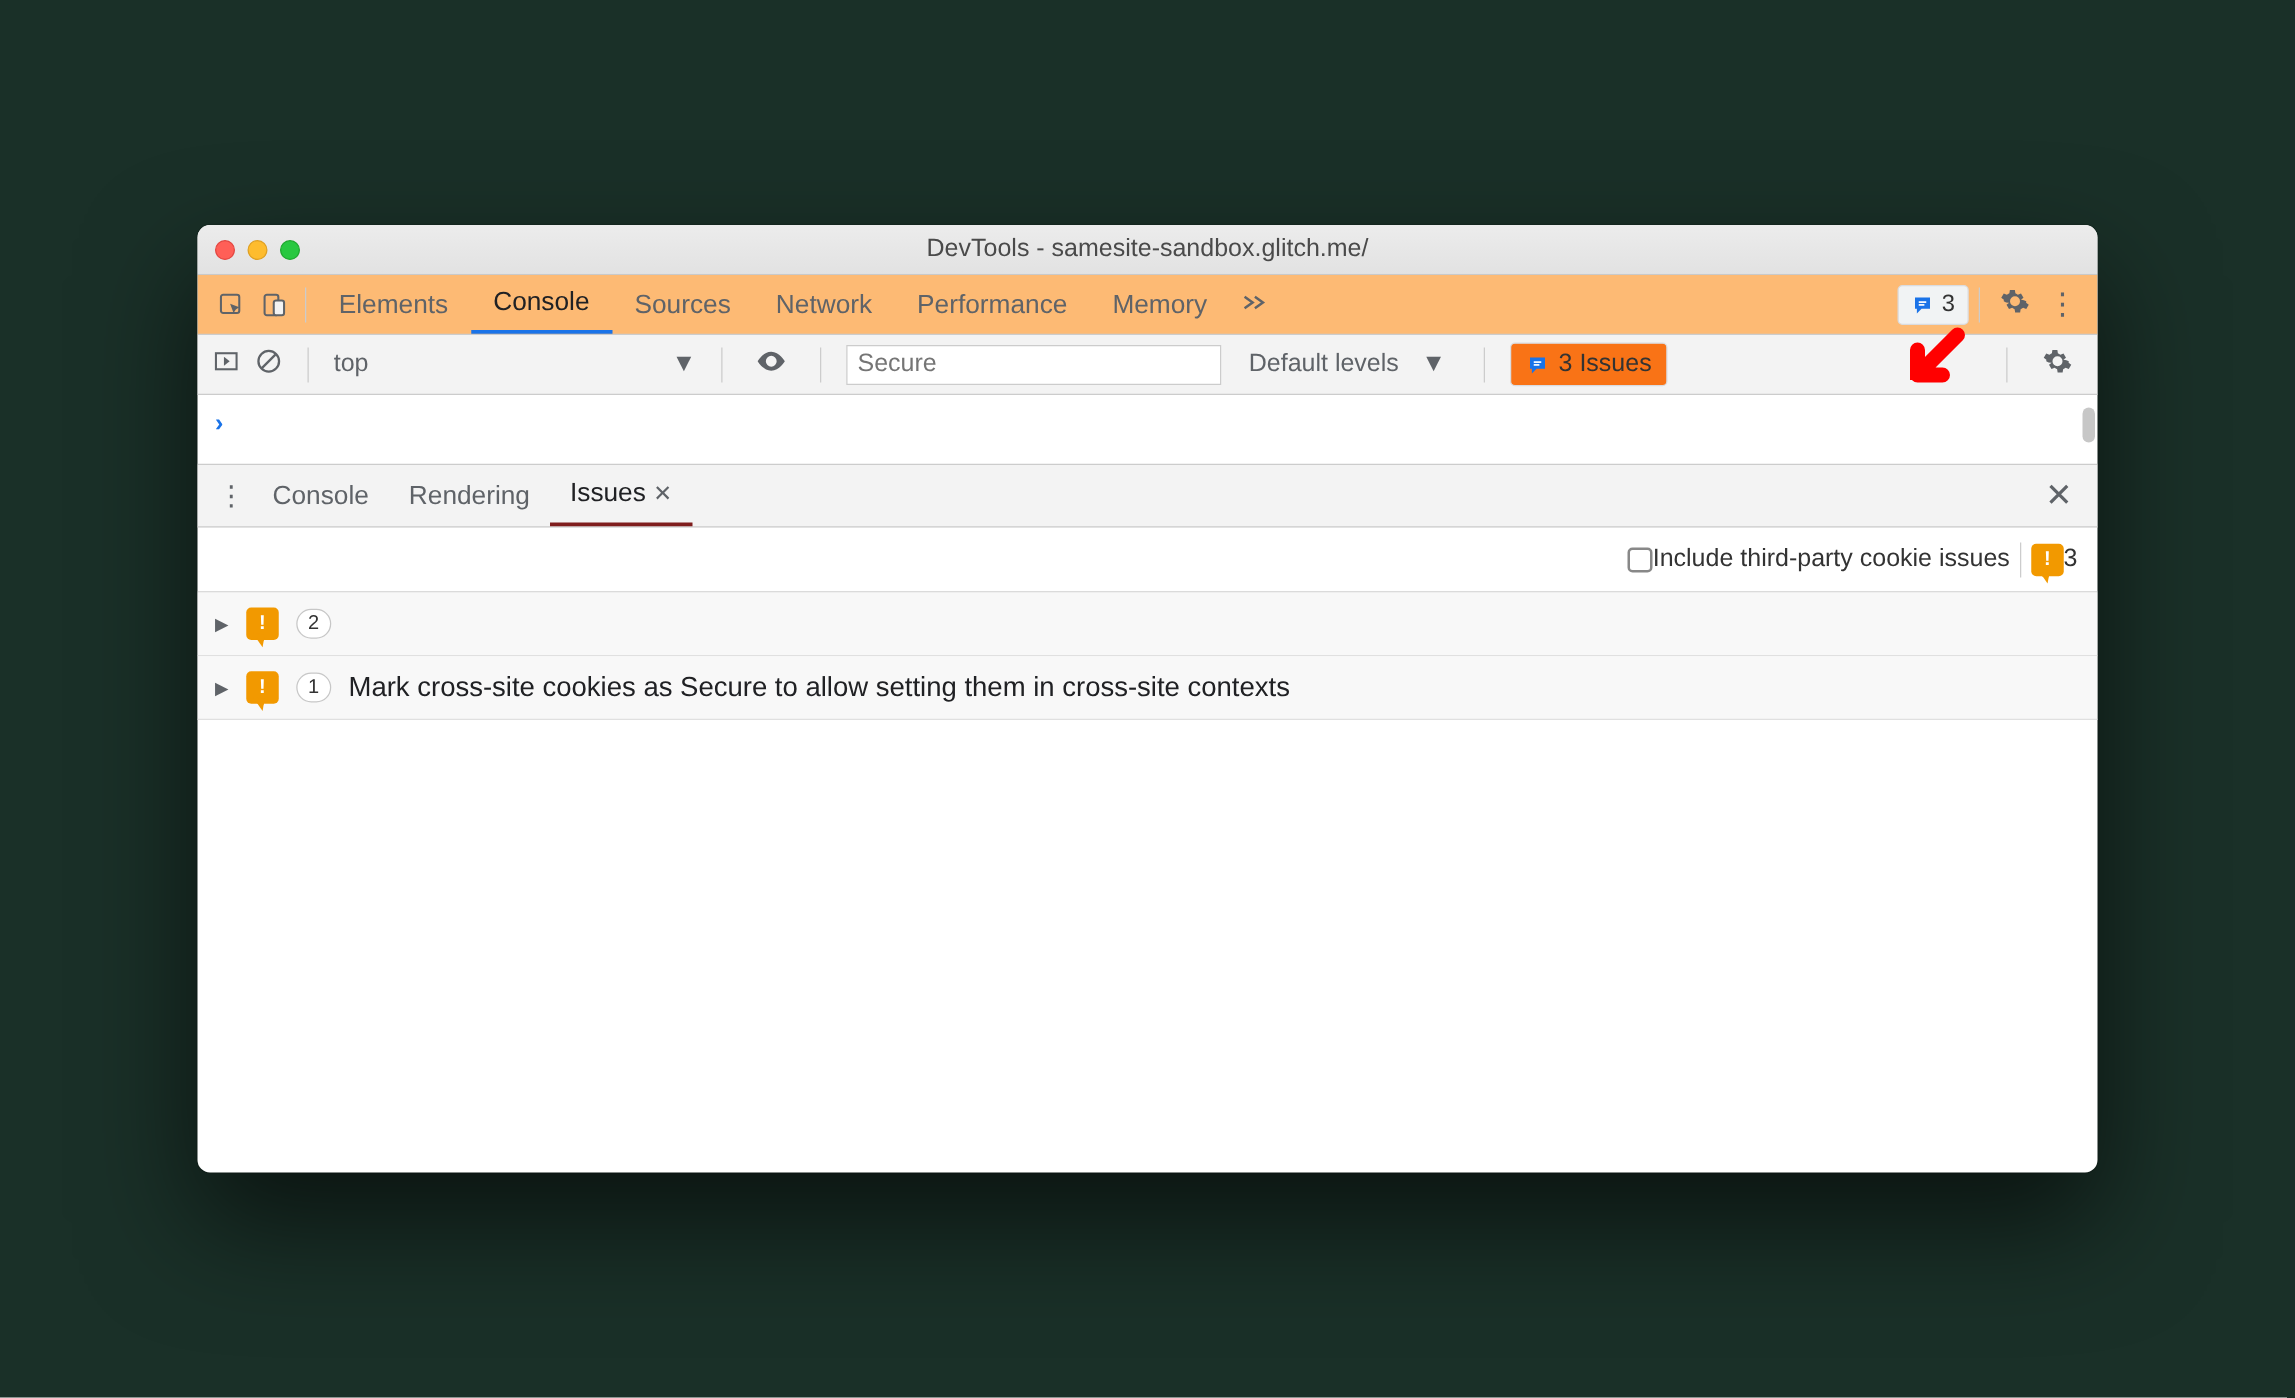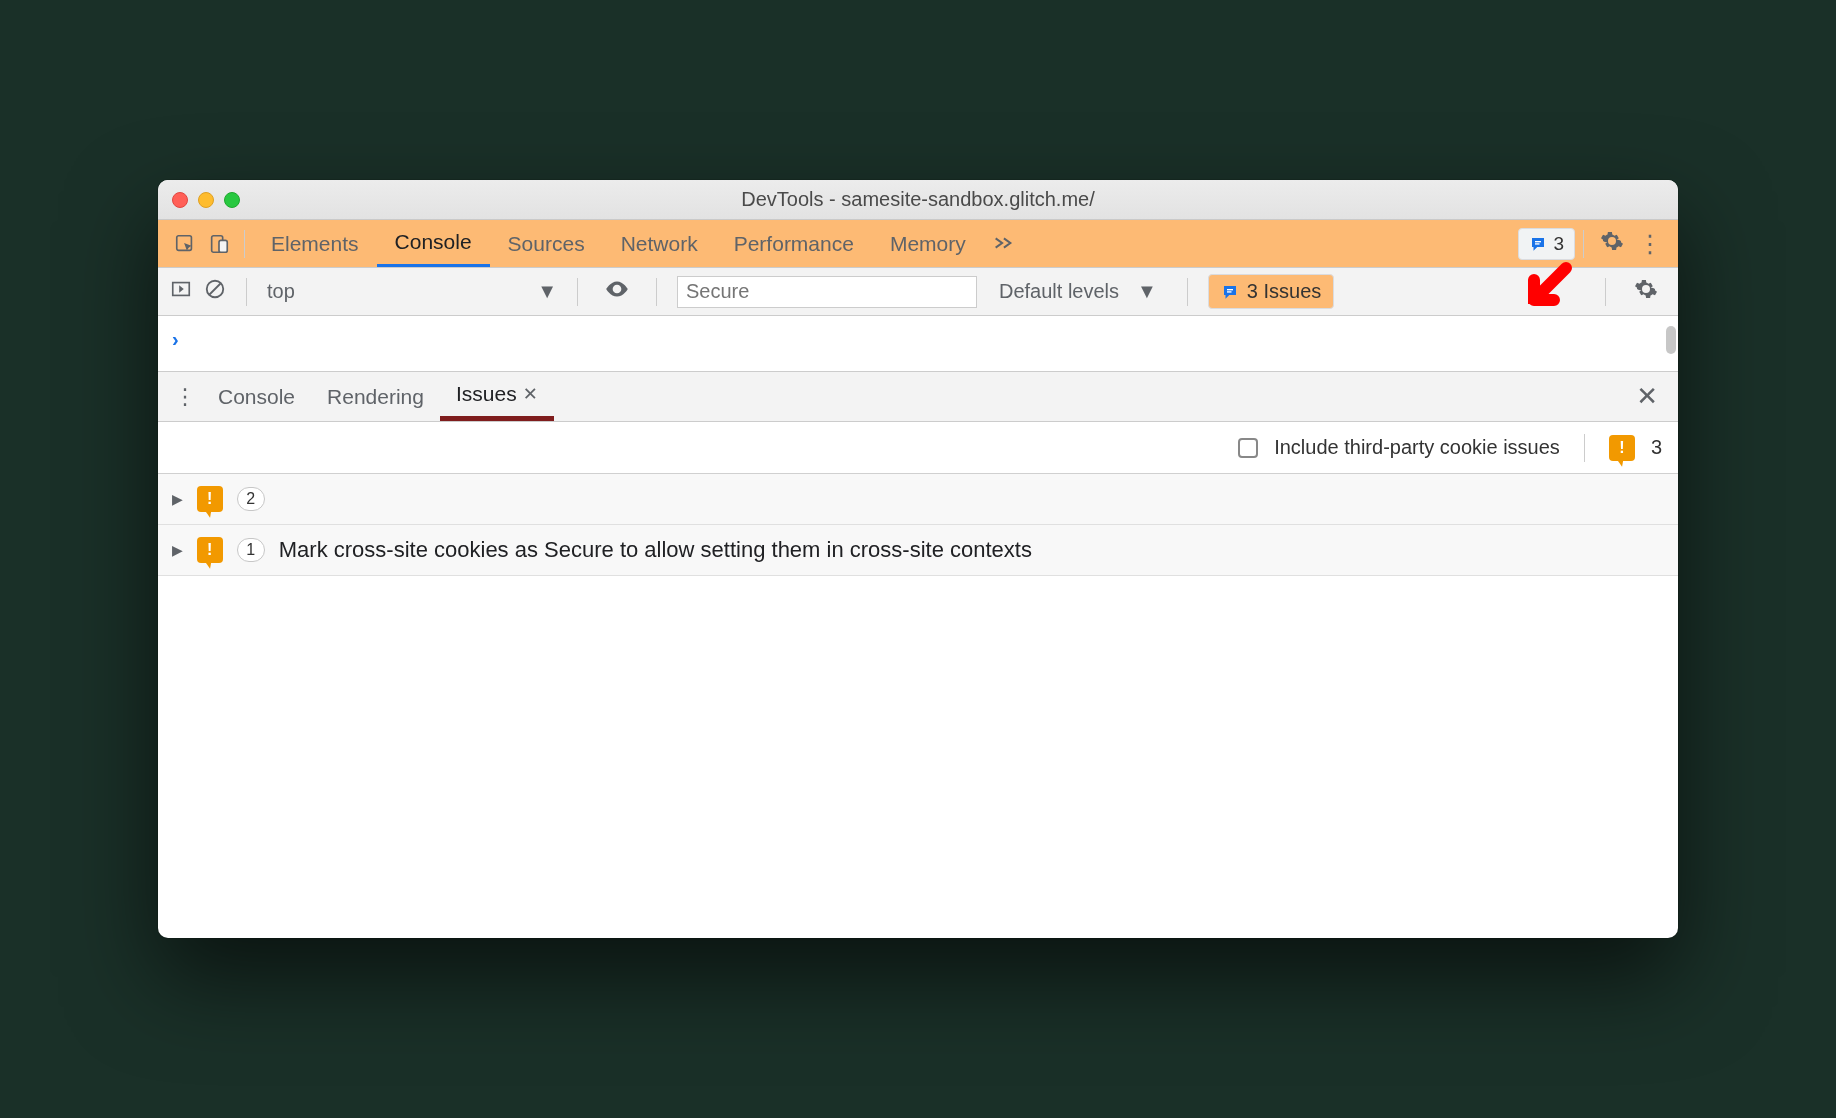"3 Issues" .issues-btn { background: #fdba74 -> #f97316 }
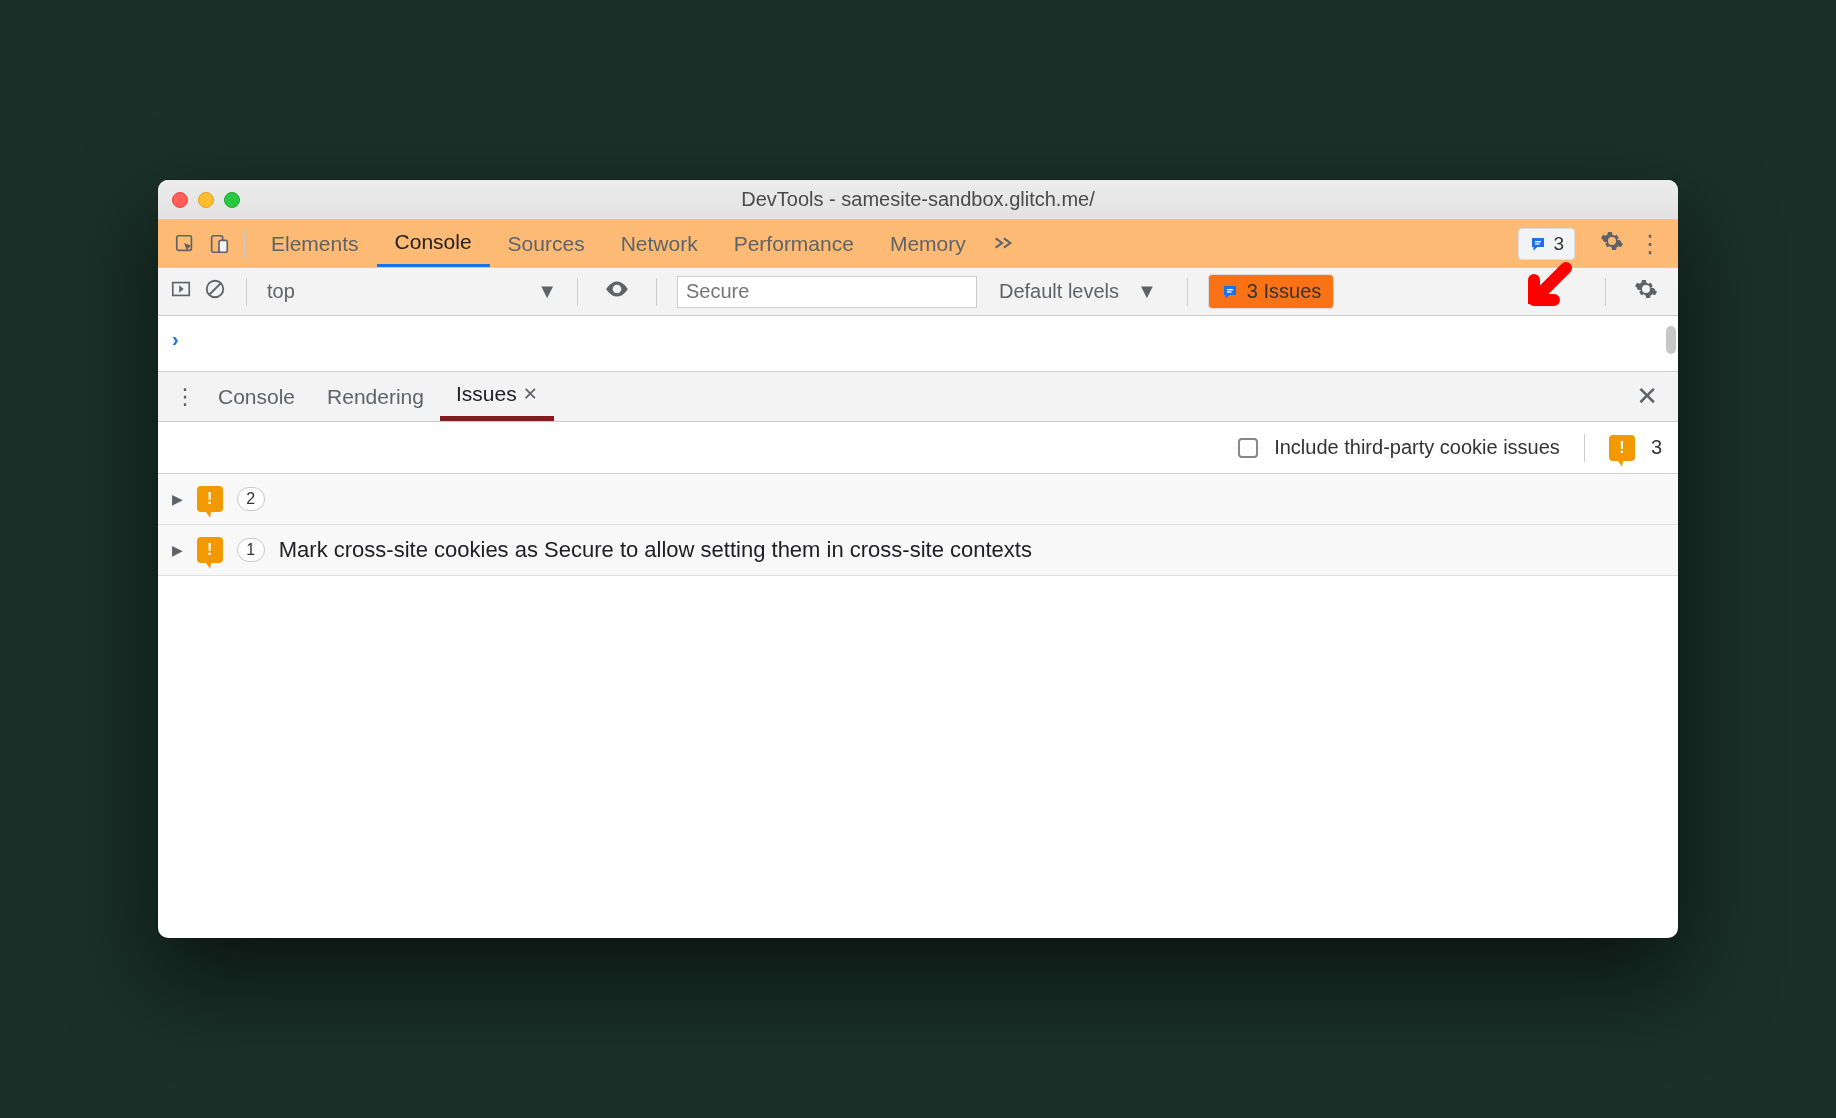"Issues" .drawer-tabs .tab.active { border-bottom: 5px solid #7f1d1d -> 3px solid #7f1d1d }
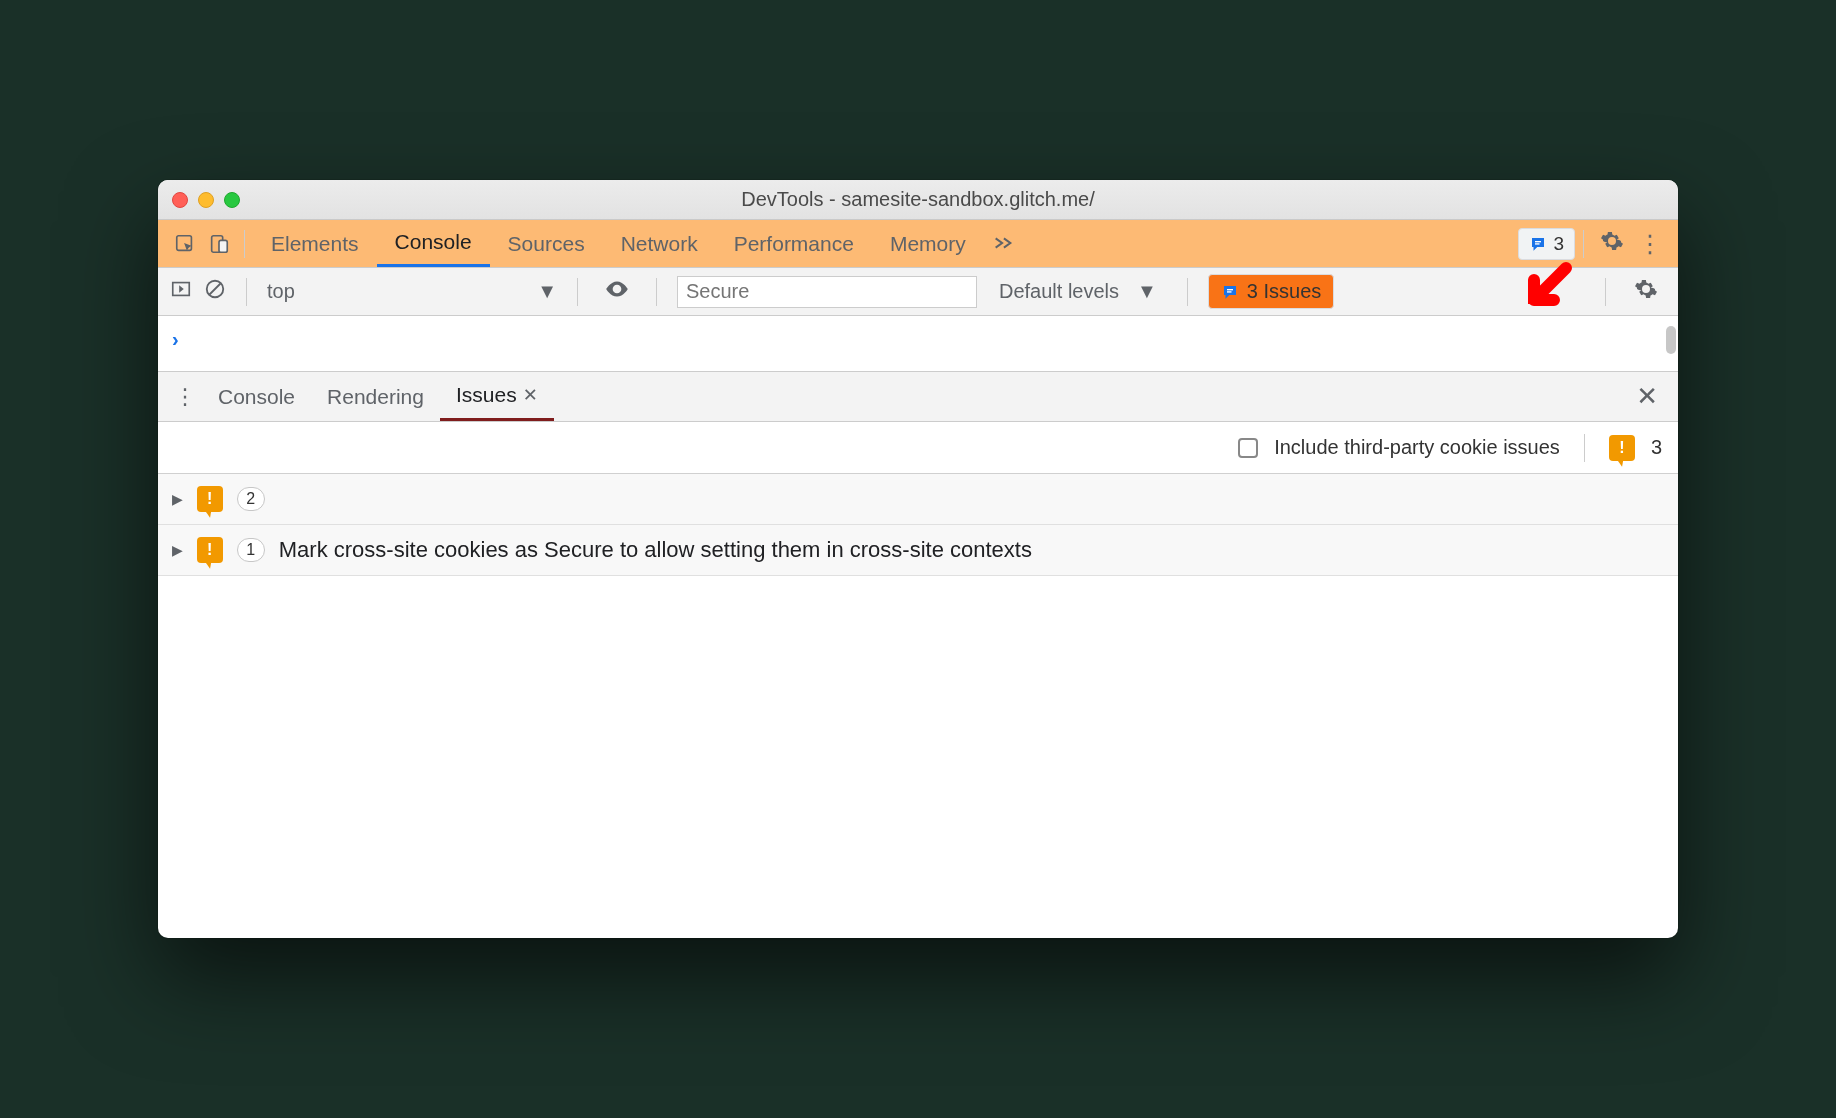"Include third-party cookie issues" .drawer-toolbar { gap: 16px -> 0 }
